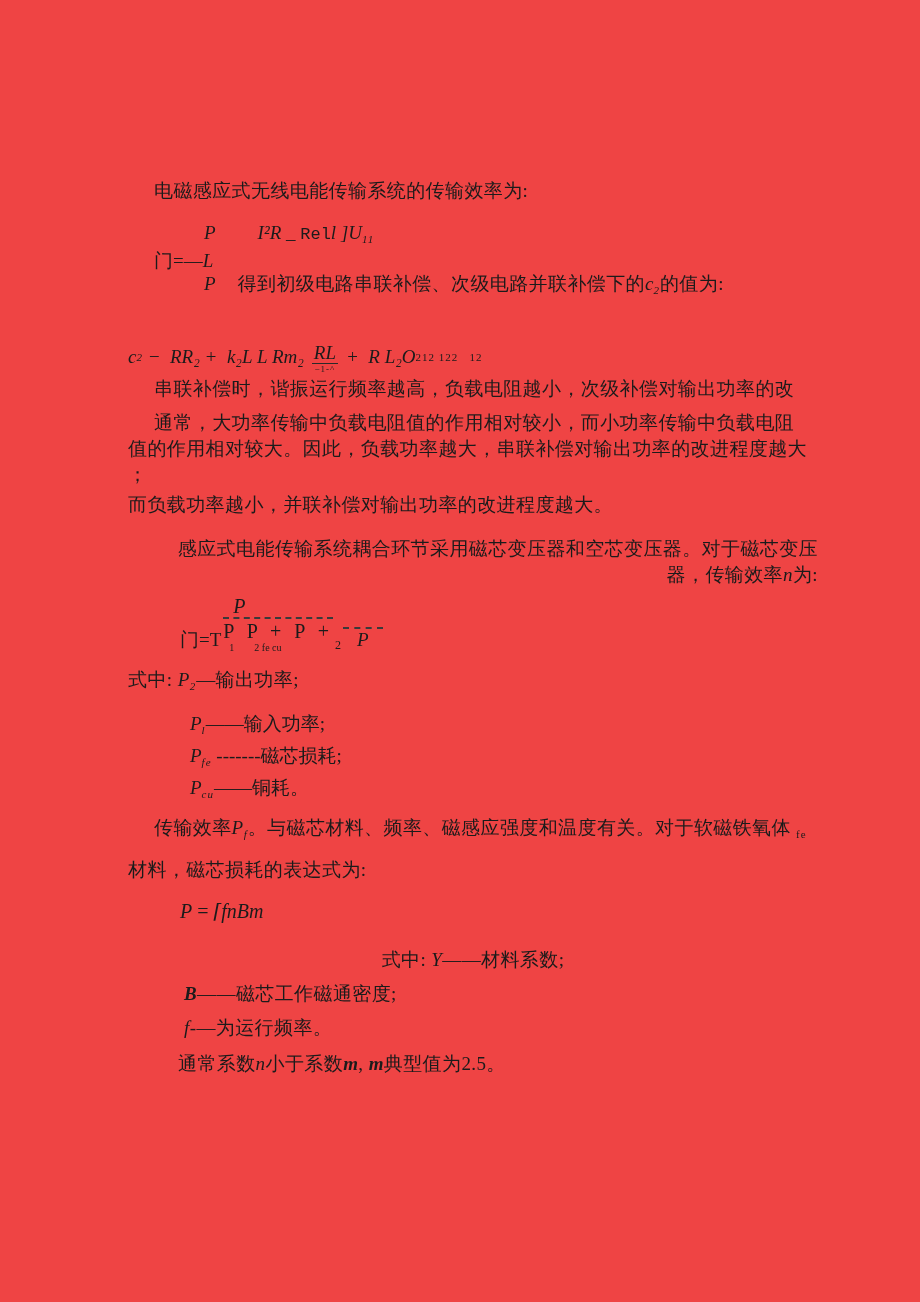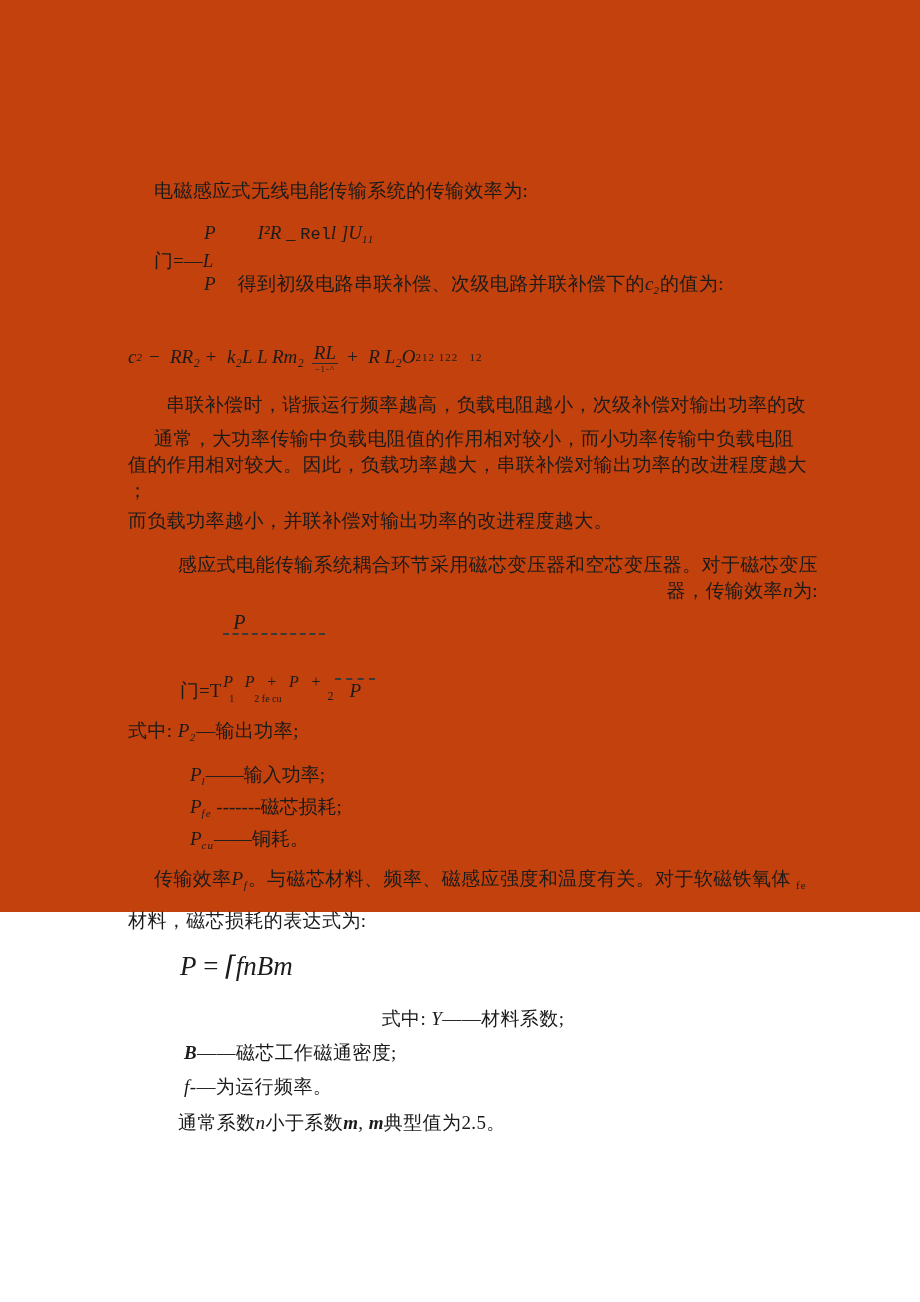"电磁感应式无线电能传输系统的传输效率为:" .page { background: #c2410c -> #ef4444; height: 912px -> 1302px }
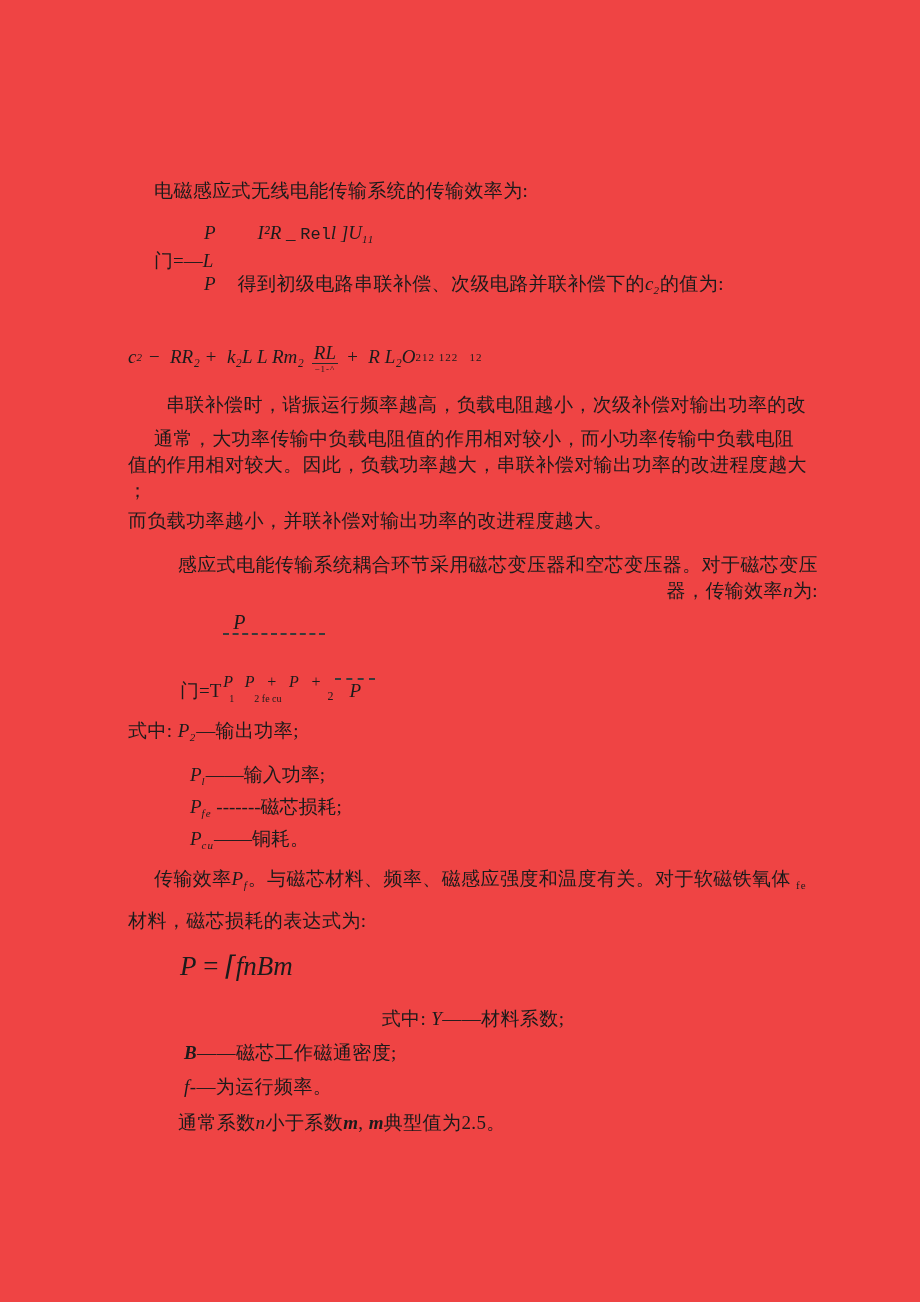"串联补偿时，谐振运行频率越高，负载电阻越小，次级补偿对输出功率的改" .m-p2 { margin-top: 20px -> 4px; text-align: center -> none }
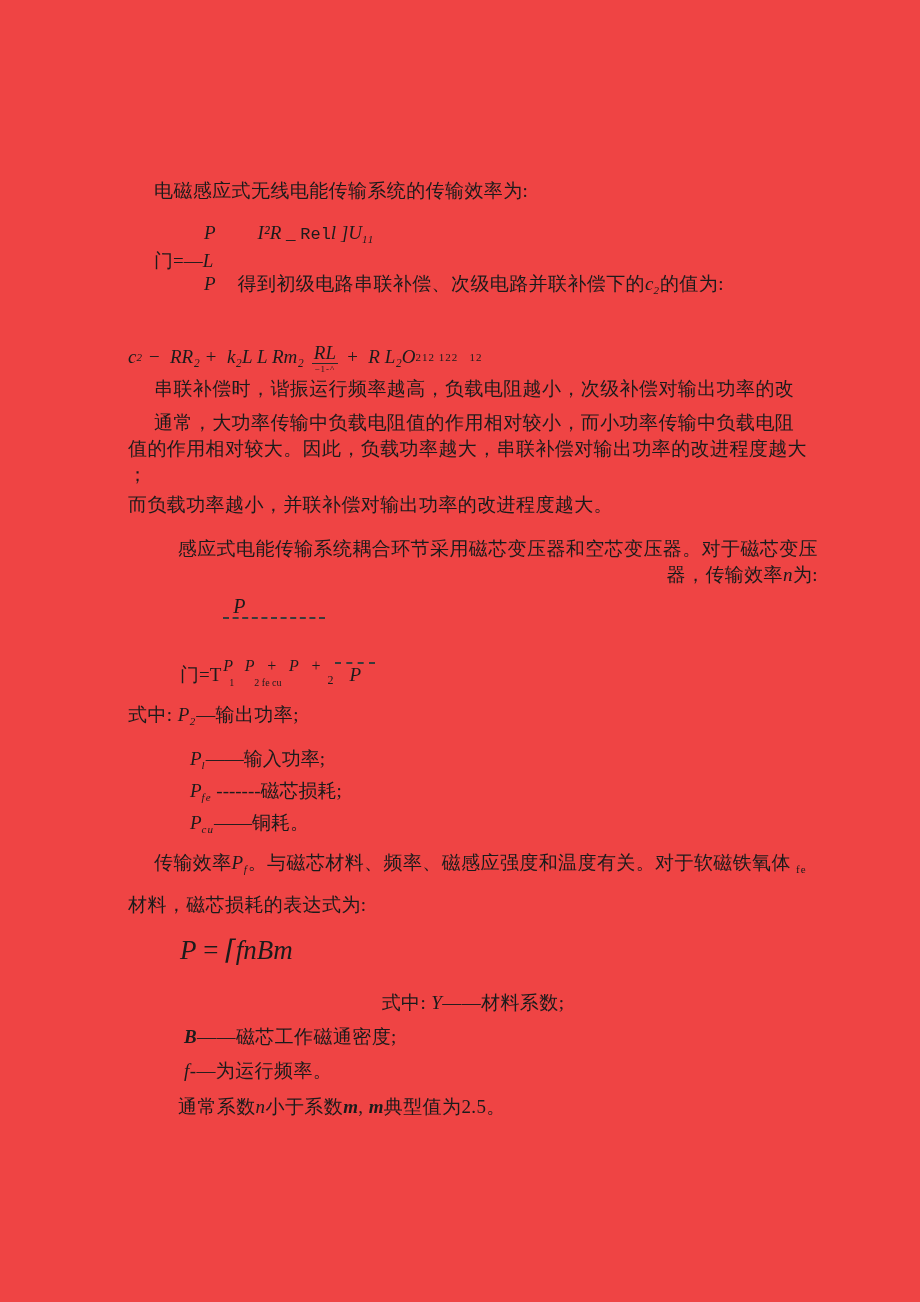"P P + P +" .bfrac .dmain { font-size: 16px -> 20px; font-style: italic -> none; margin-top: 35px -> none }
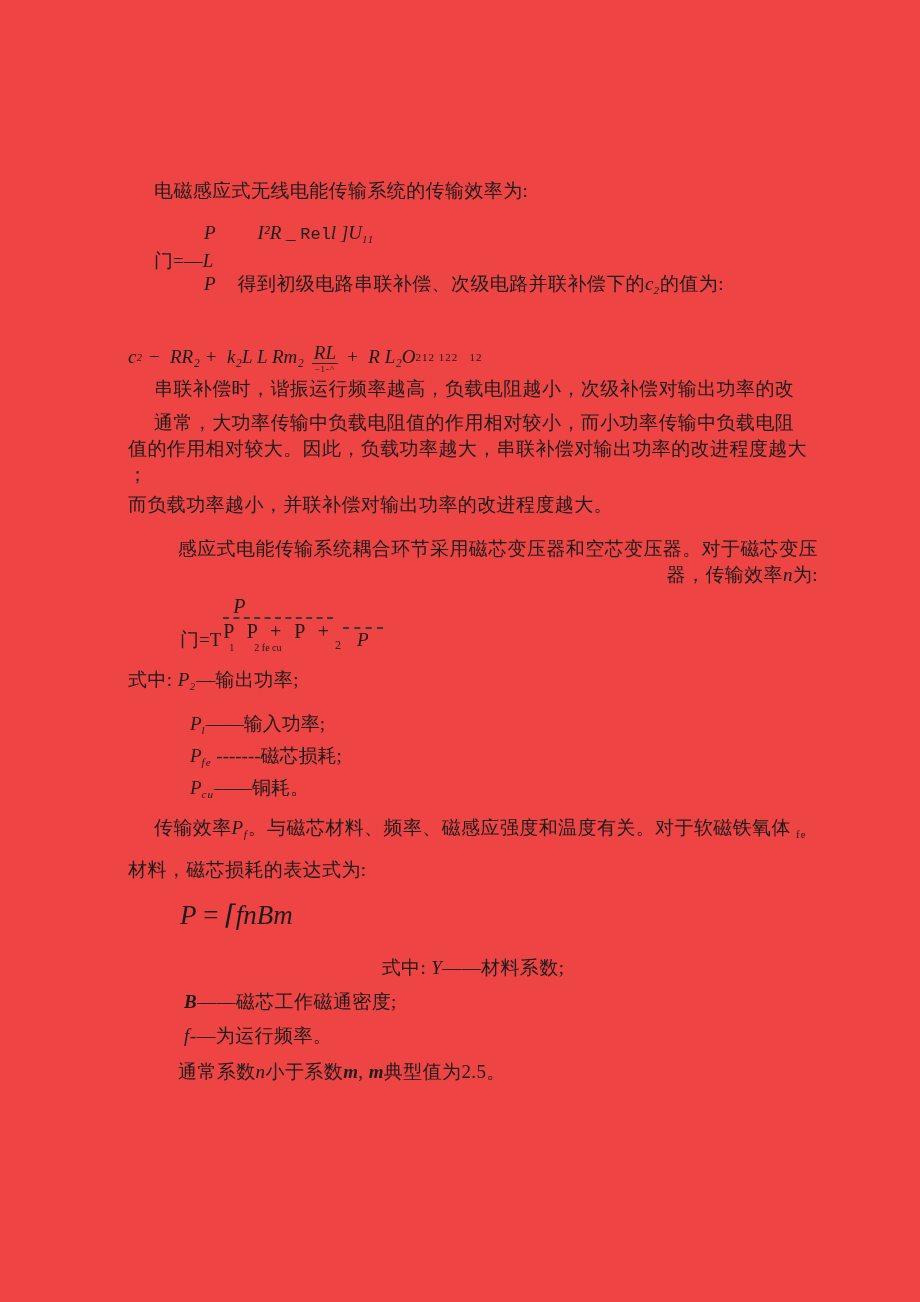"P = ⌈fnBm" .m-f4 { font-size: 27px -> 20px }
